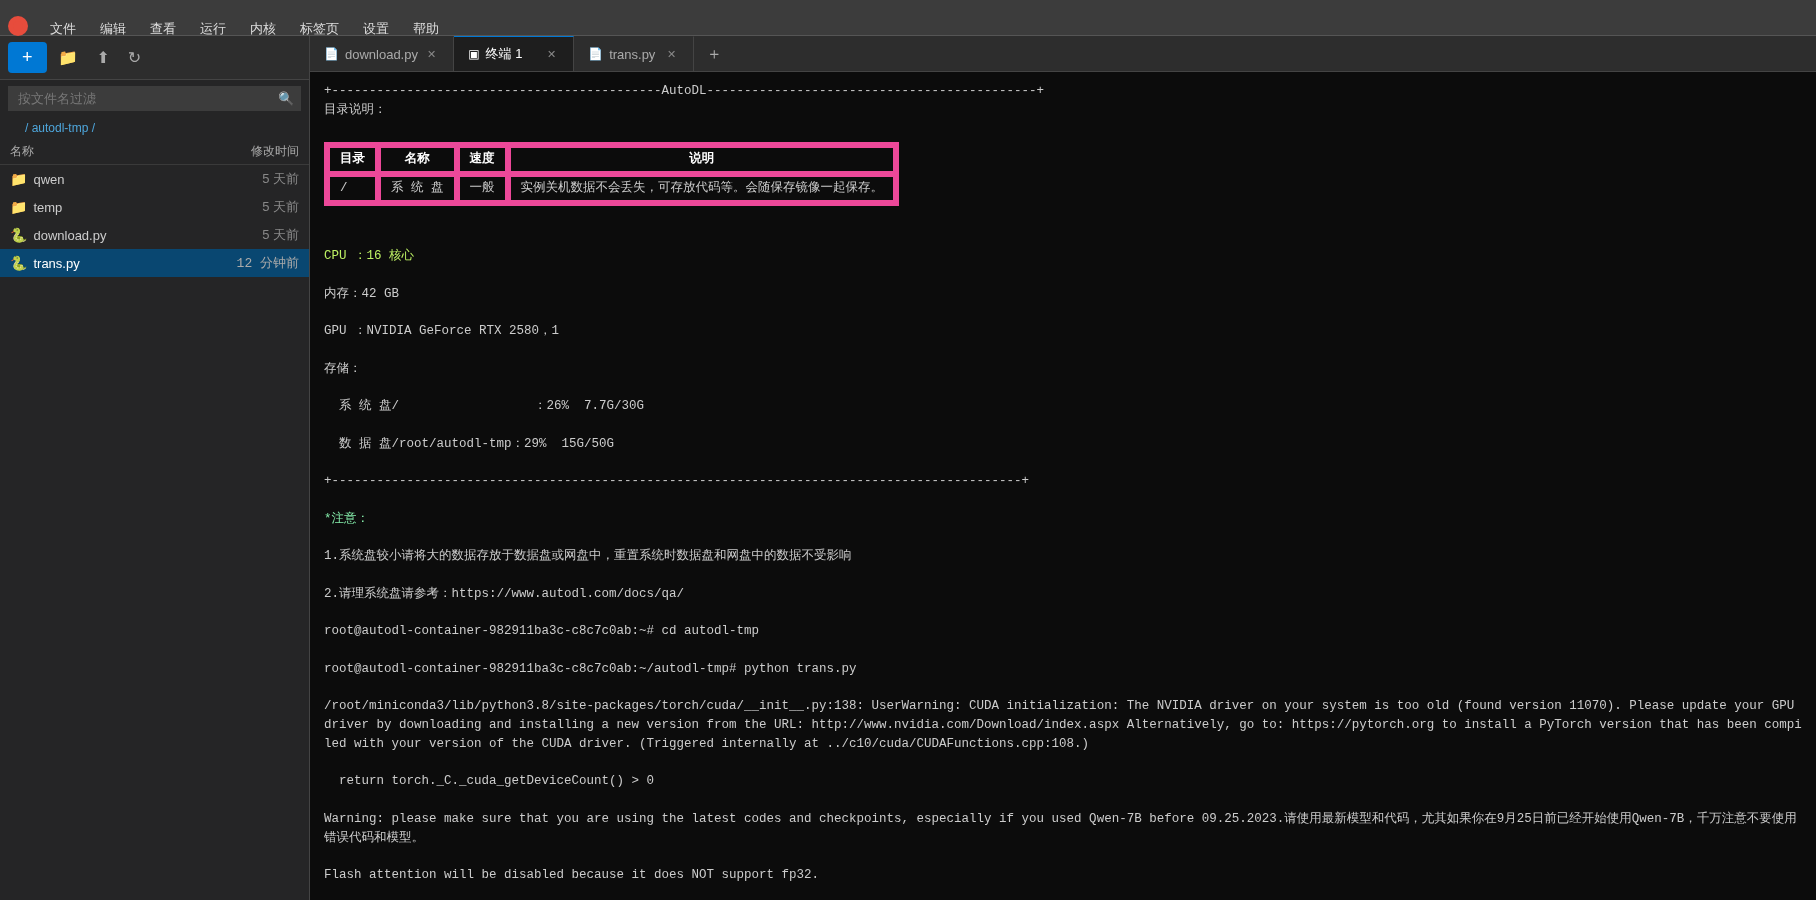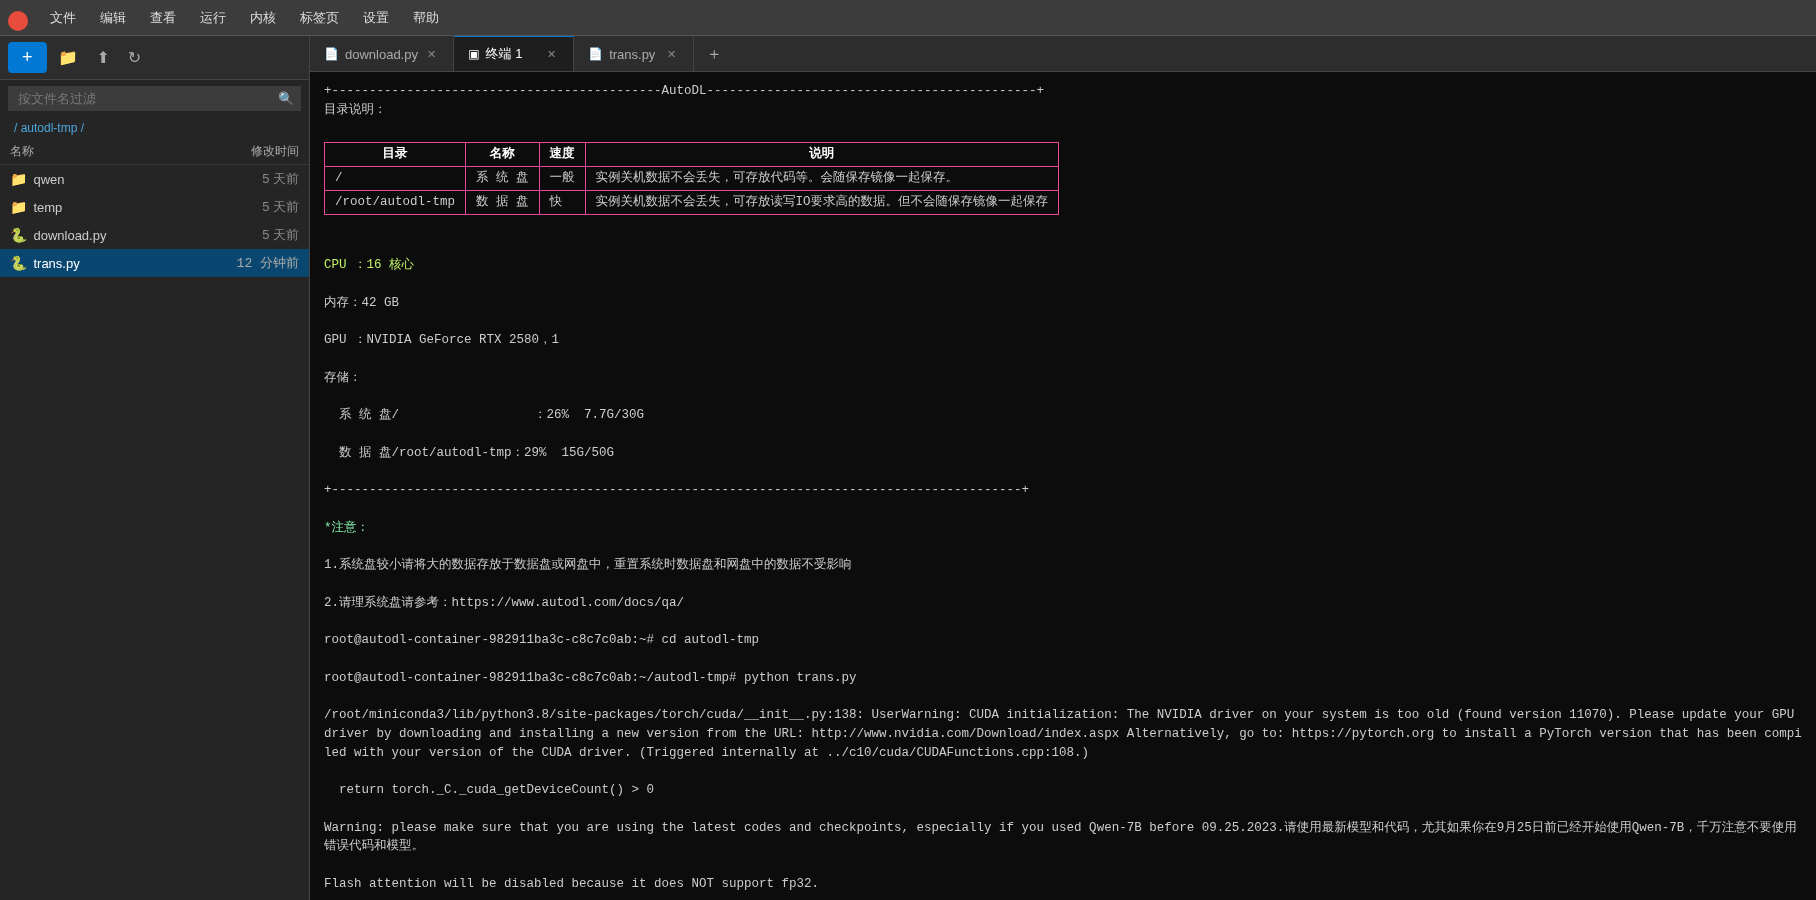"文件" .menu-bar { align-items: flex-end -> flex-start; padding: 4px 8px -> 16px 8px }
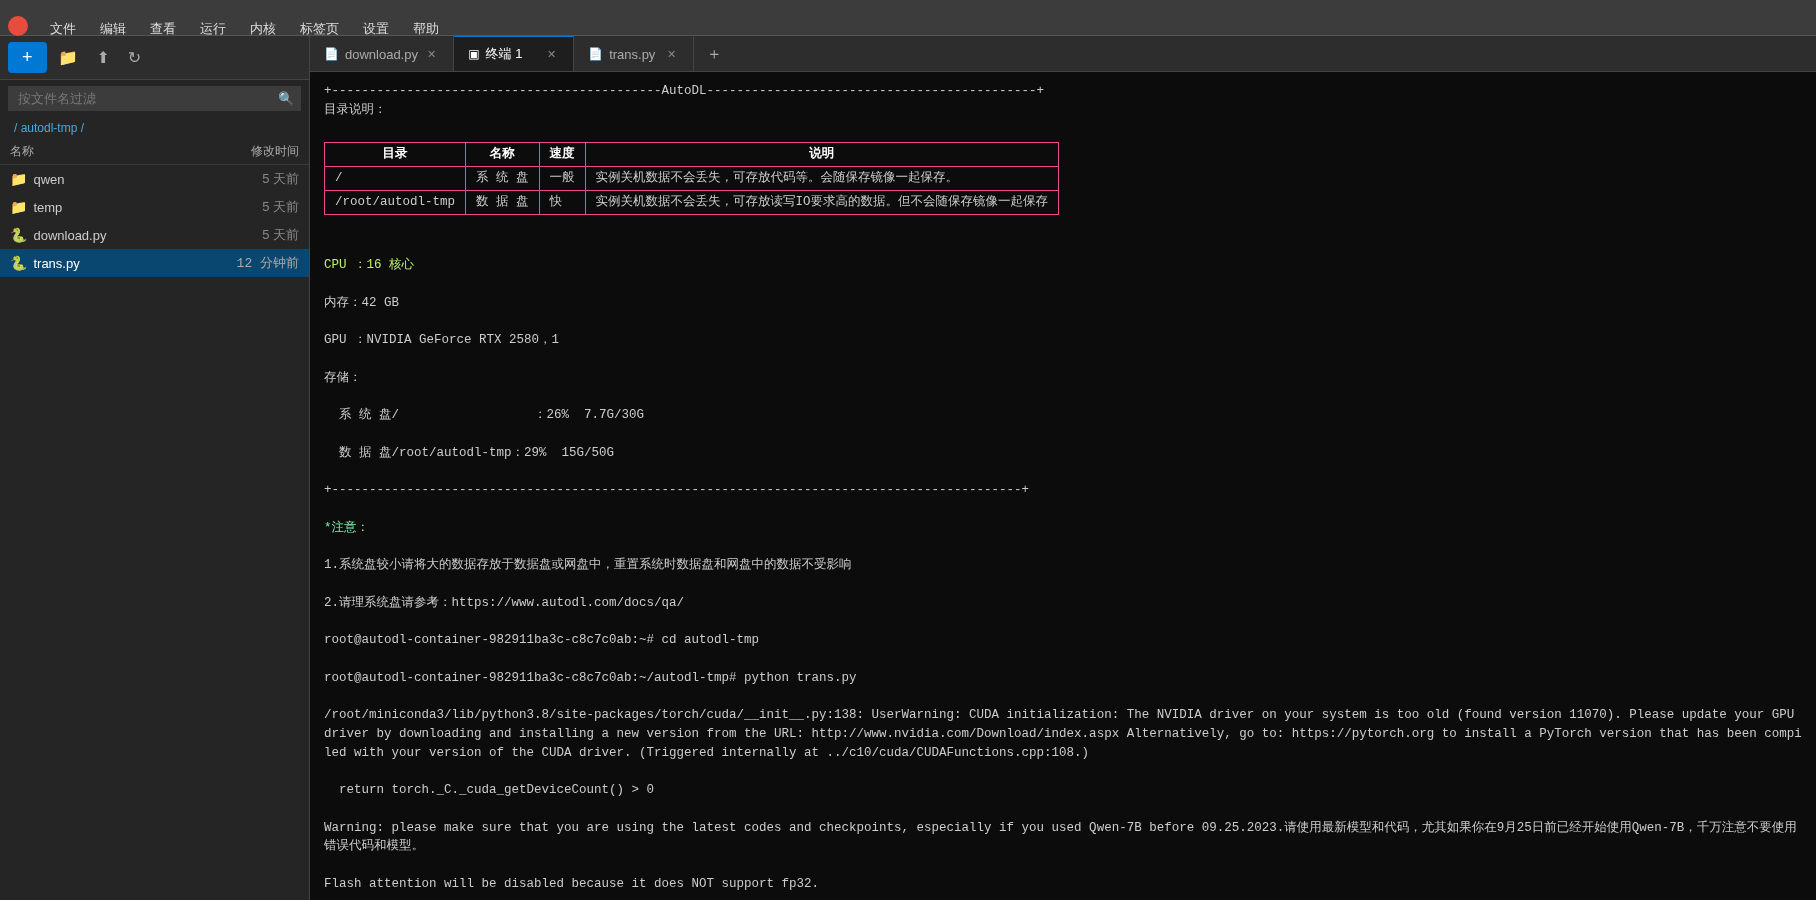"/ autodl-tmp /" .breadcrumb { margin-left: none -> 21px; padding: 4px 14px -> 4px 4px }
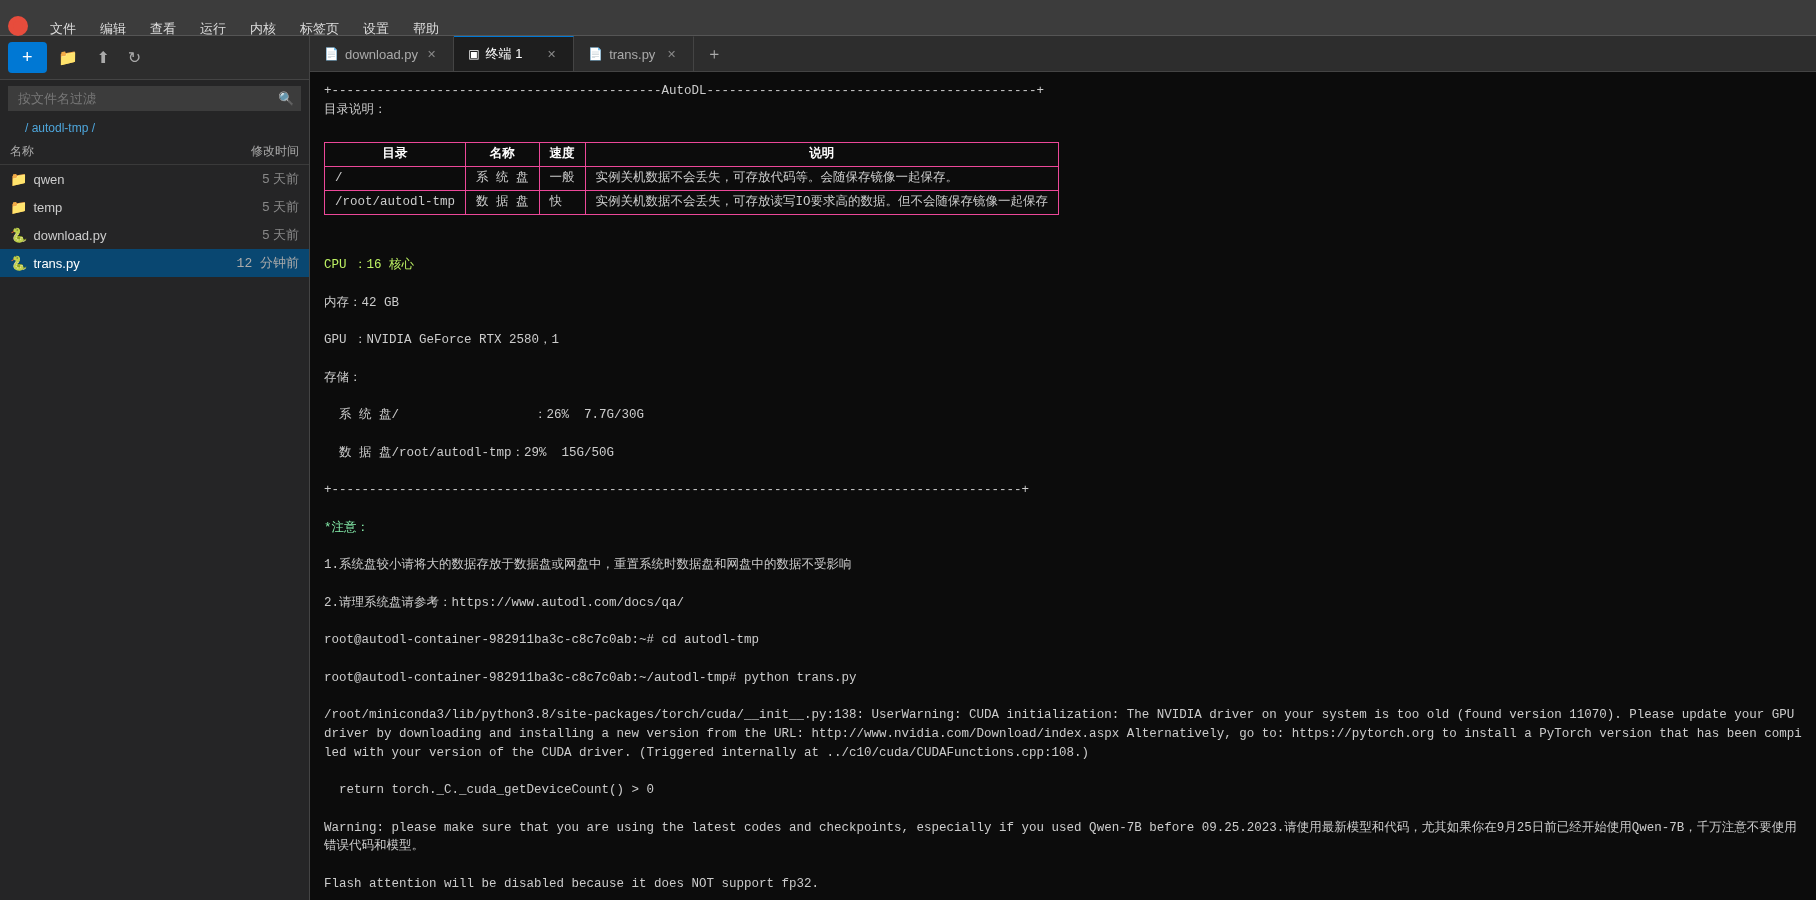"目录" .term-table th, .term-table td { border: 1px solid #ec4899 -> 6px solid #ec4899 }
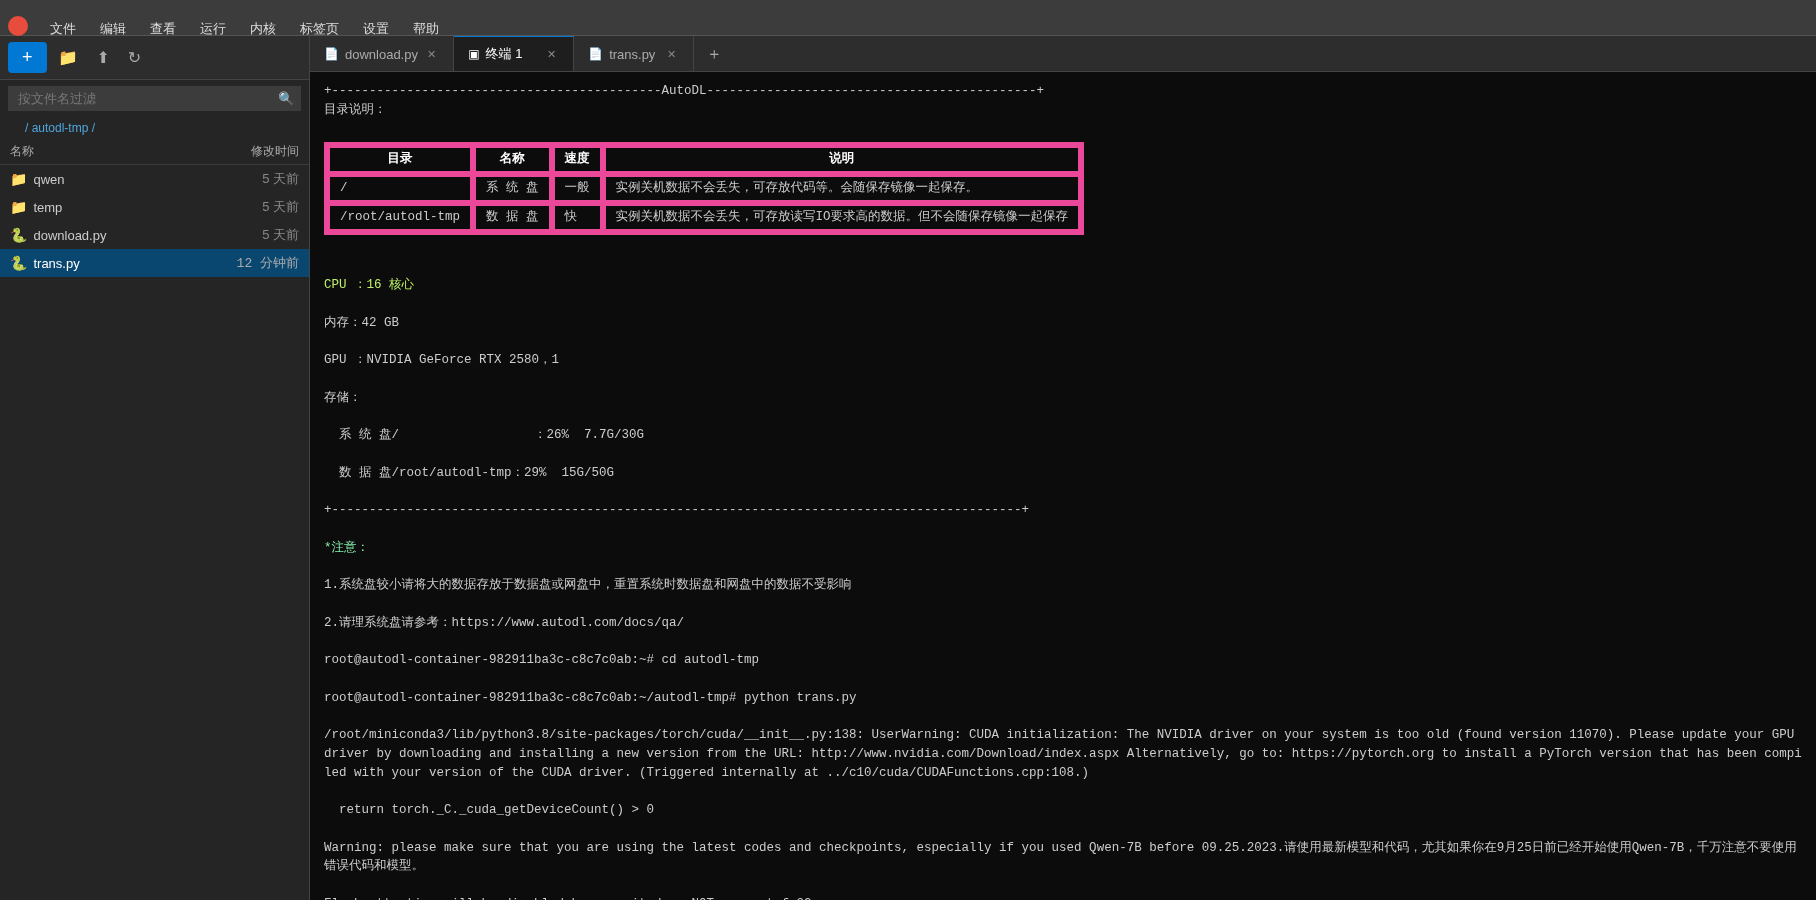"/root/autodl-tmp" tr { html: <tr><td>/root/autodl-tmp</td><td>数 据 盘</td><td>快</td><td>实例关机数据不会丢失，可存放读写IO要求高的数据。但不会随保存镜像一起保存</td></tr> -> none }
